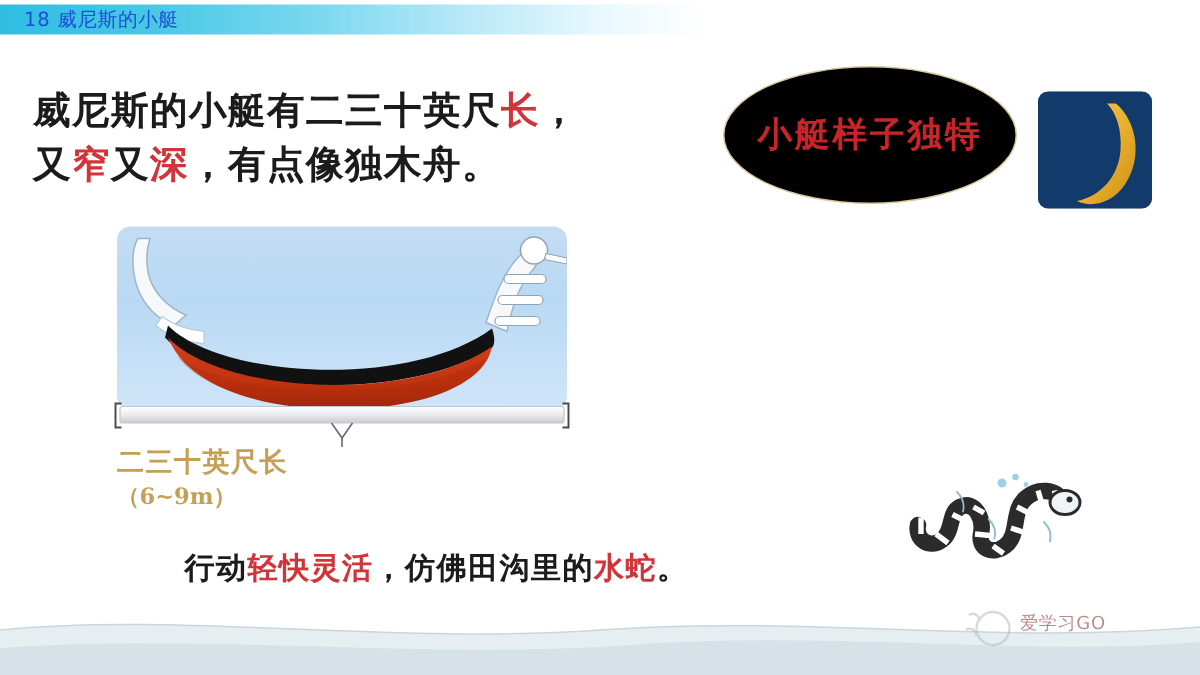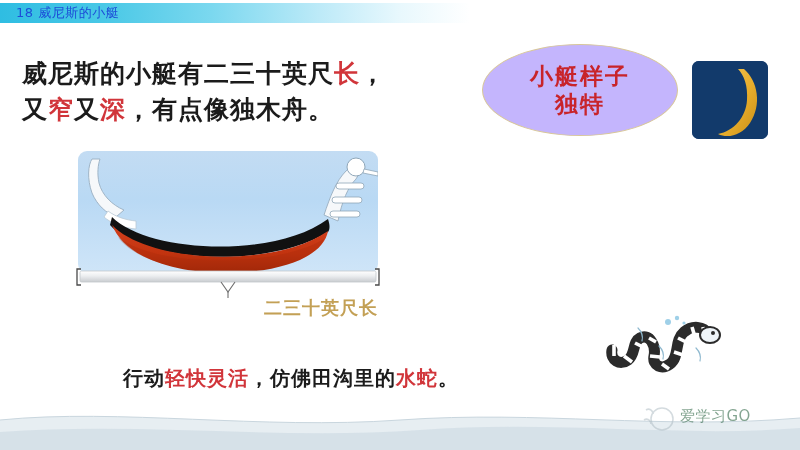"小艇样子" #callout-ellipse { background: #c4b5fd -> #000000; flex-direction: column -> none }
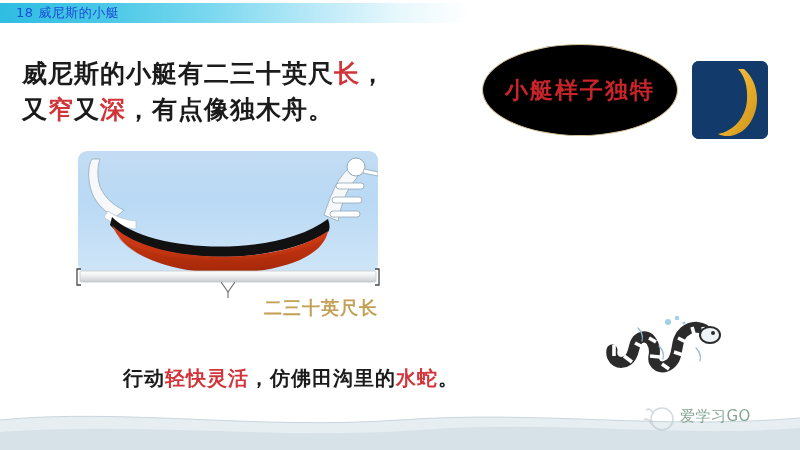"二三十英尺长" #gondola-caption { text-align: right -> left }
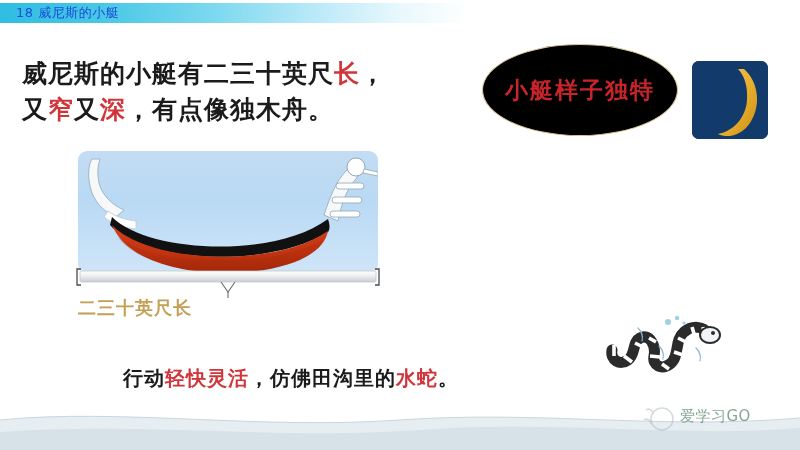"（6~9m）" div.caption-line { html: none -> <div>（6~9m）</div> }
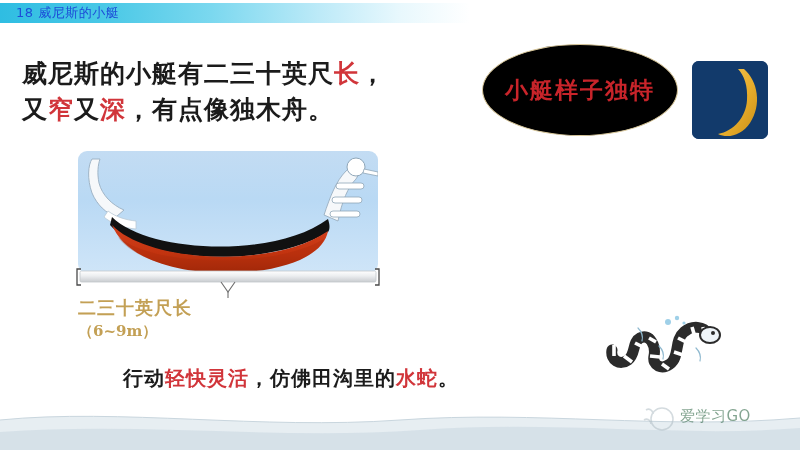"爱学习GO" #watermark-text { color: #14532d -> #7f1d1d; font-size: 15px -> 12px }
